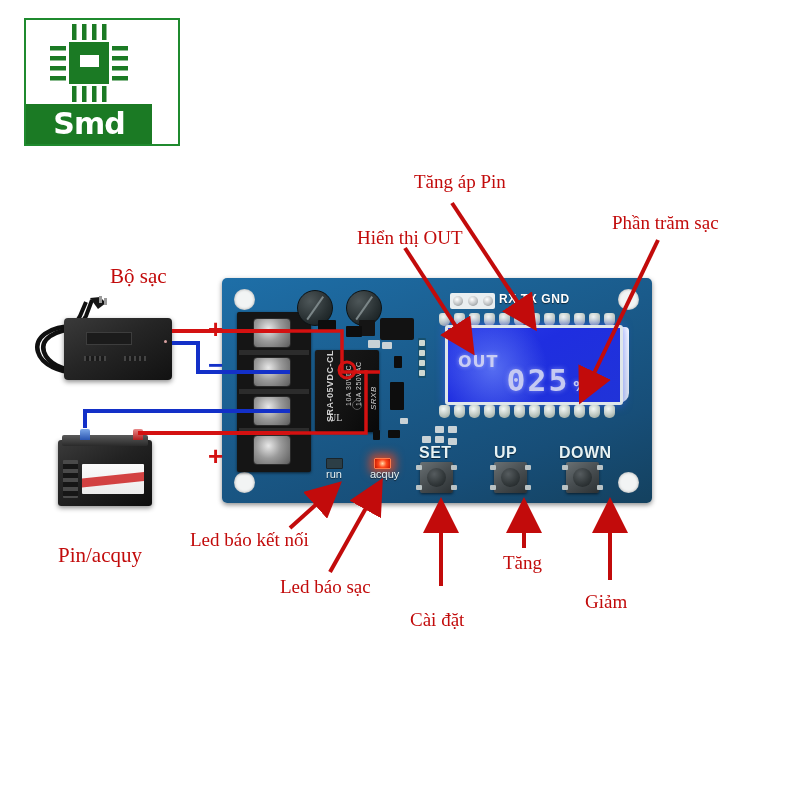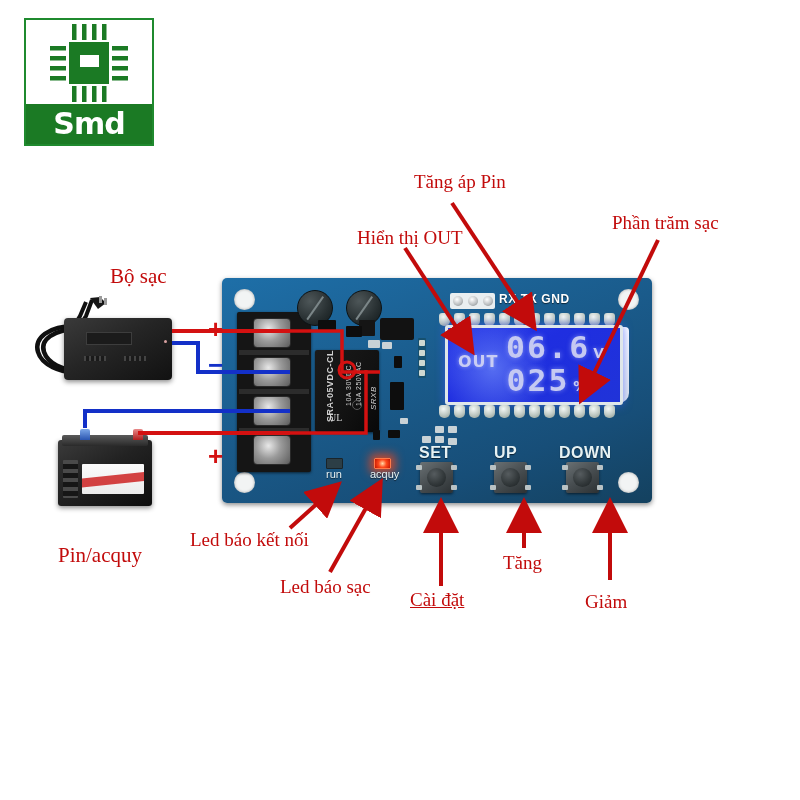"Smd" #logo { width: 130px -> 156px }
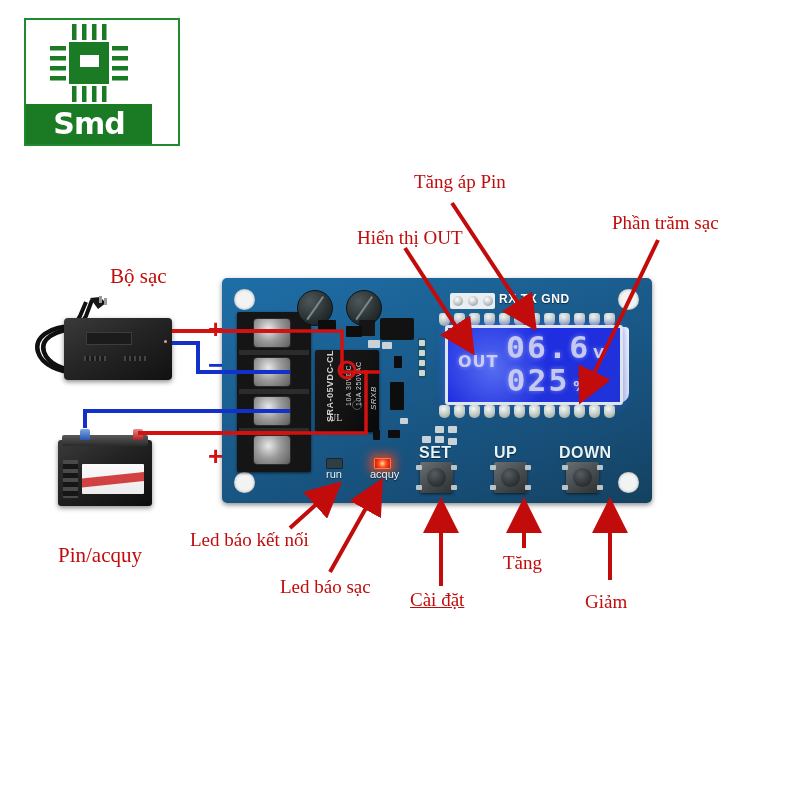"06.6" div.lcd-row { html: <div> <span>06.6</span> <span>V</span> </div> -> none }
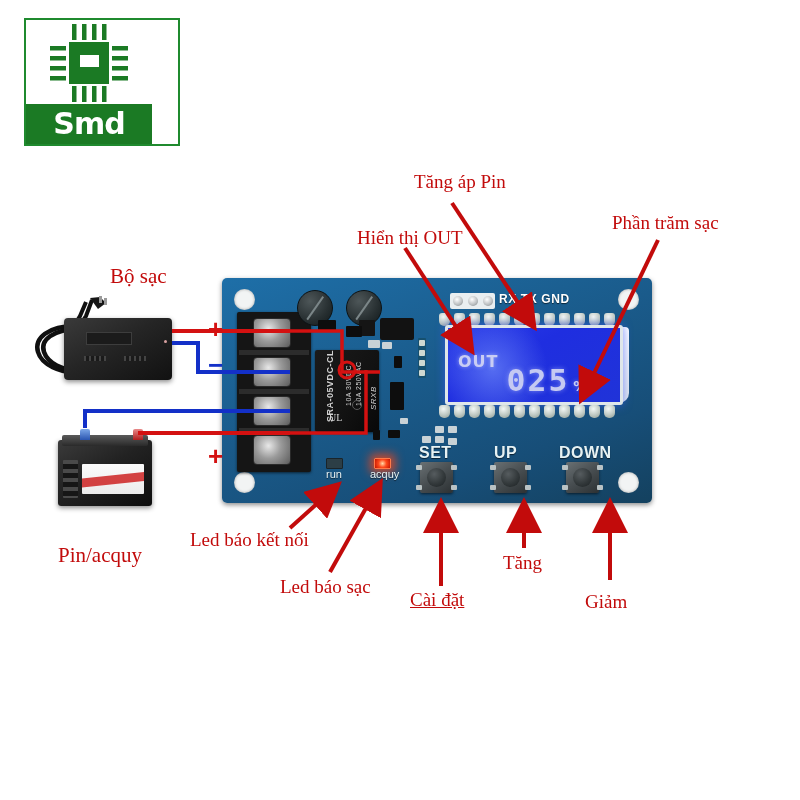"Cài đặt" div.lbl { text-decoration: underline -> none; top: 590px -> 610px }
